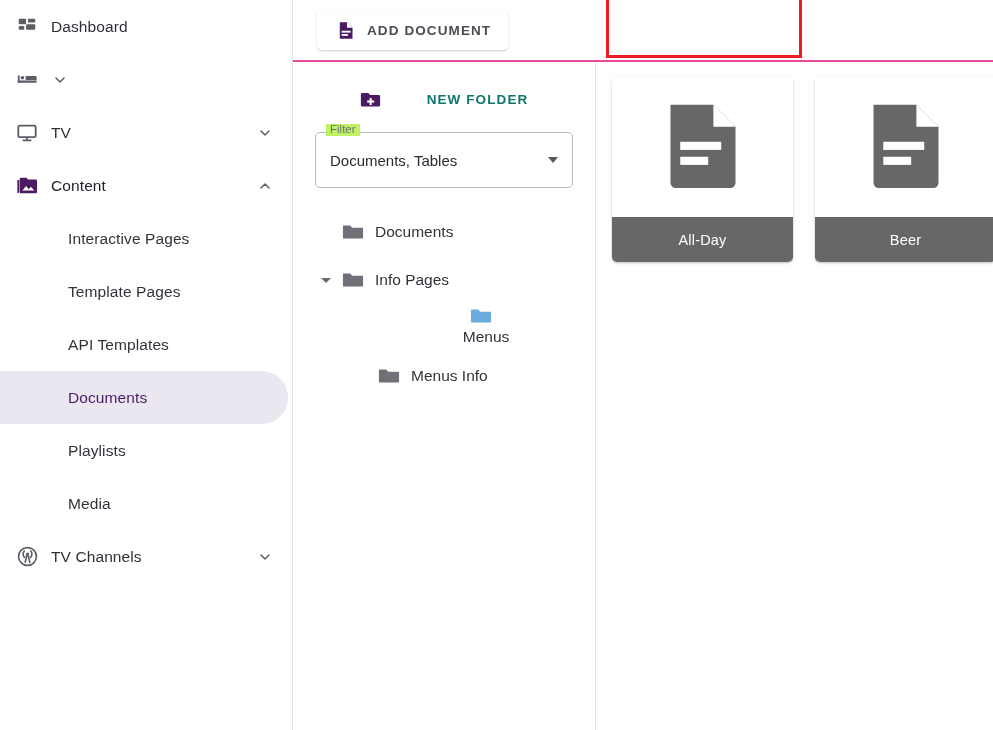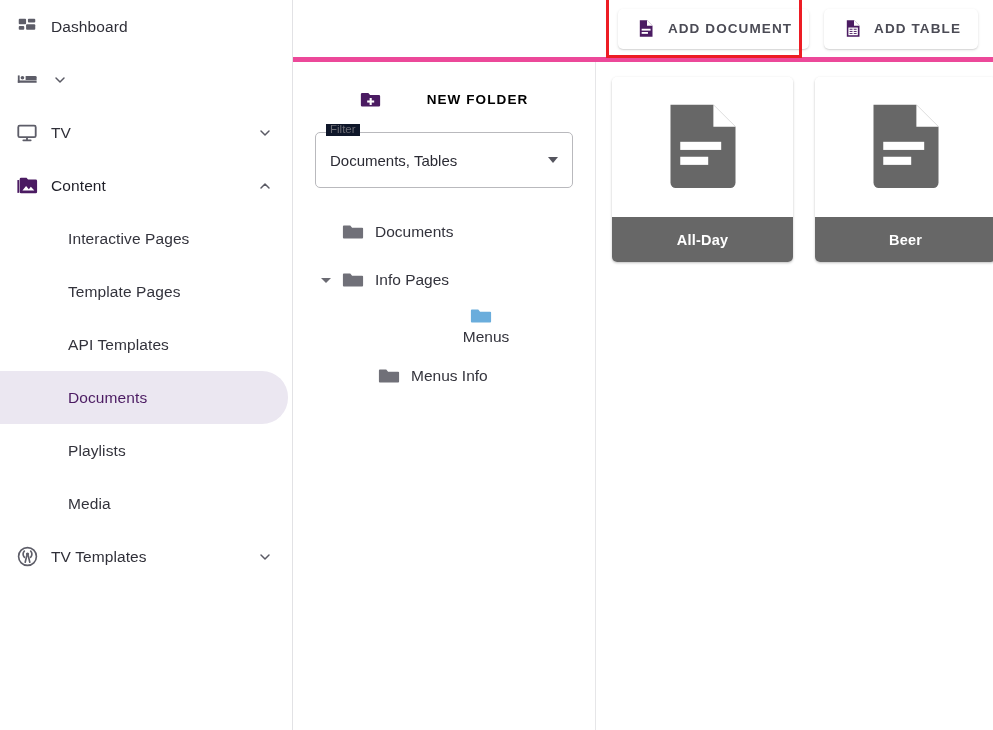"ADD DOCUMENT" #toolbar { border-bottom: 5px solid #ec4899 -> 2px solid #ec4899; justify-content: flex-end -> none }
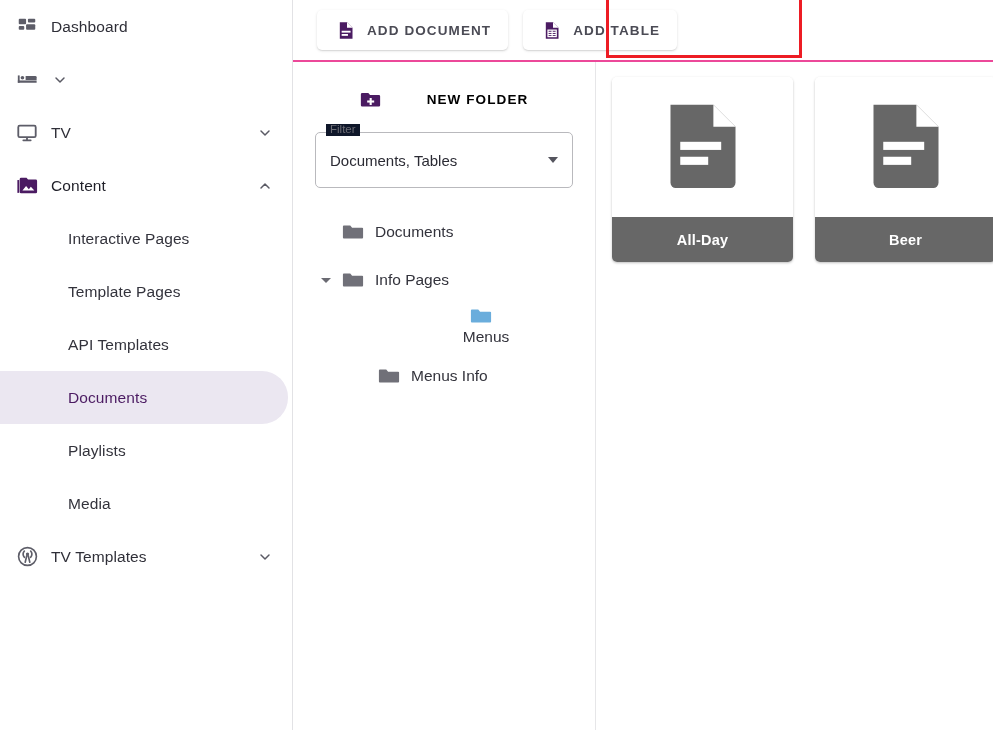"ADD TABLE" button.tool-btn { html: <button> <span> <svg> <path></path> <path></path> <g> <rect></rect> <line></line> <line></line> <line></line> </g> </svg> </span> <span>ADD TABLE</span> </button> -> none }
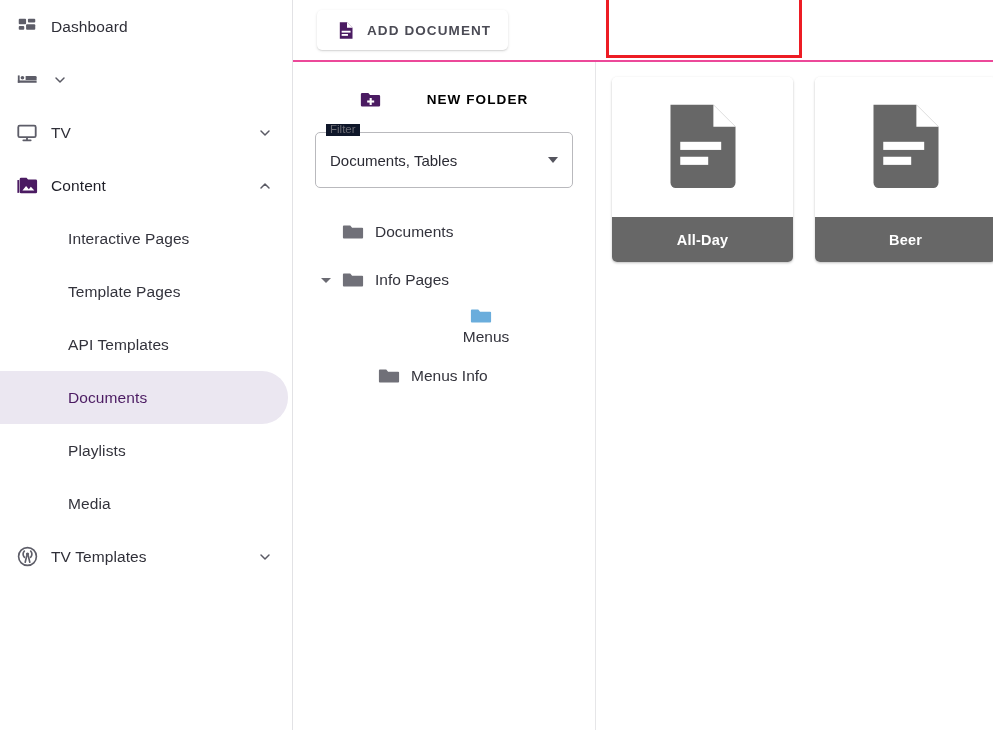"NEW FOLDER" #new-folder-row .nf-label { color: #000000 -> #0f766e }
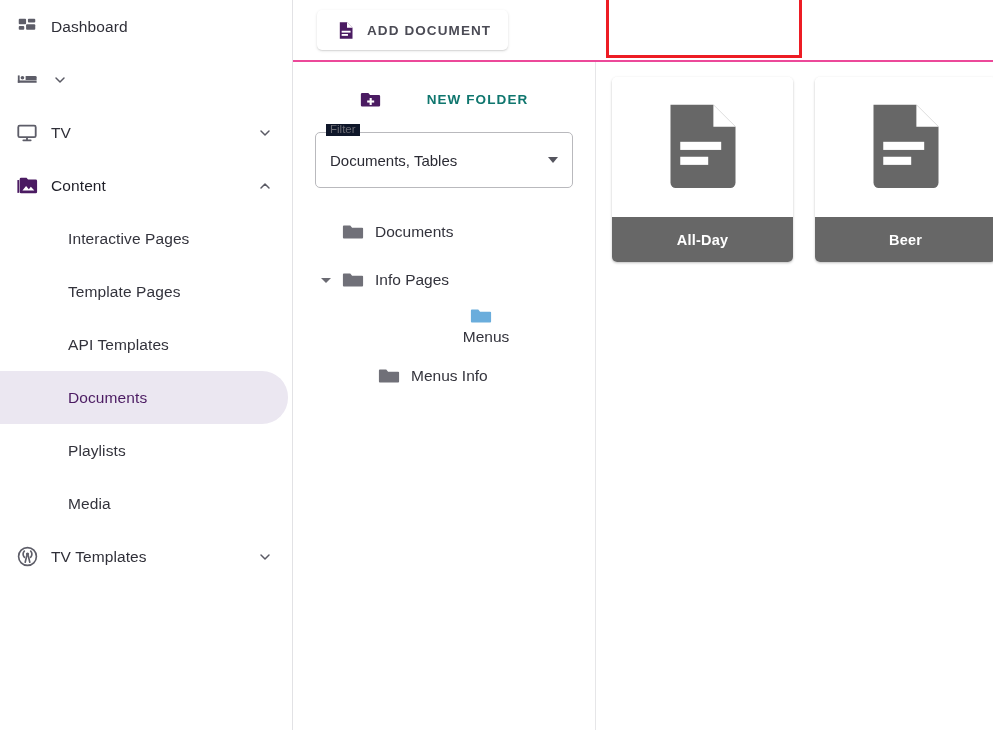"Filter" .filter-legend { background: #0f172a -> #bef264 }
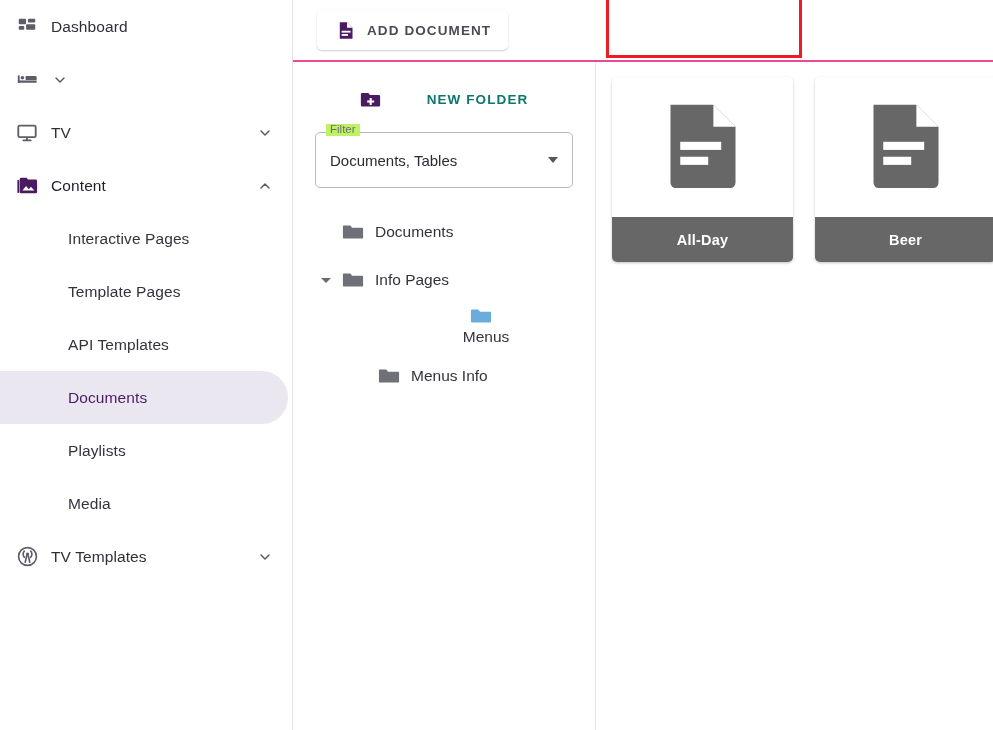"All-Day" .doc-card .card-title { font-weight: bold -> normal }
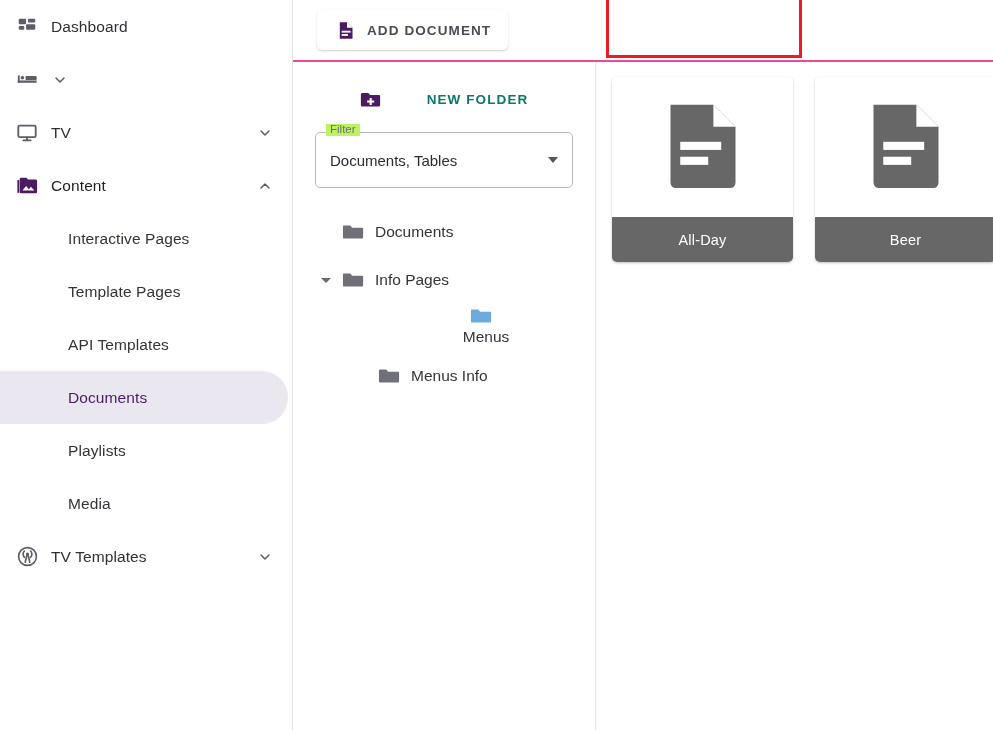"TV Templates" span.nav-label { text: Templates -> Channels }
